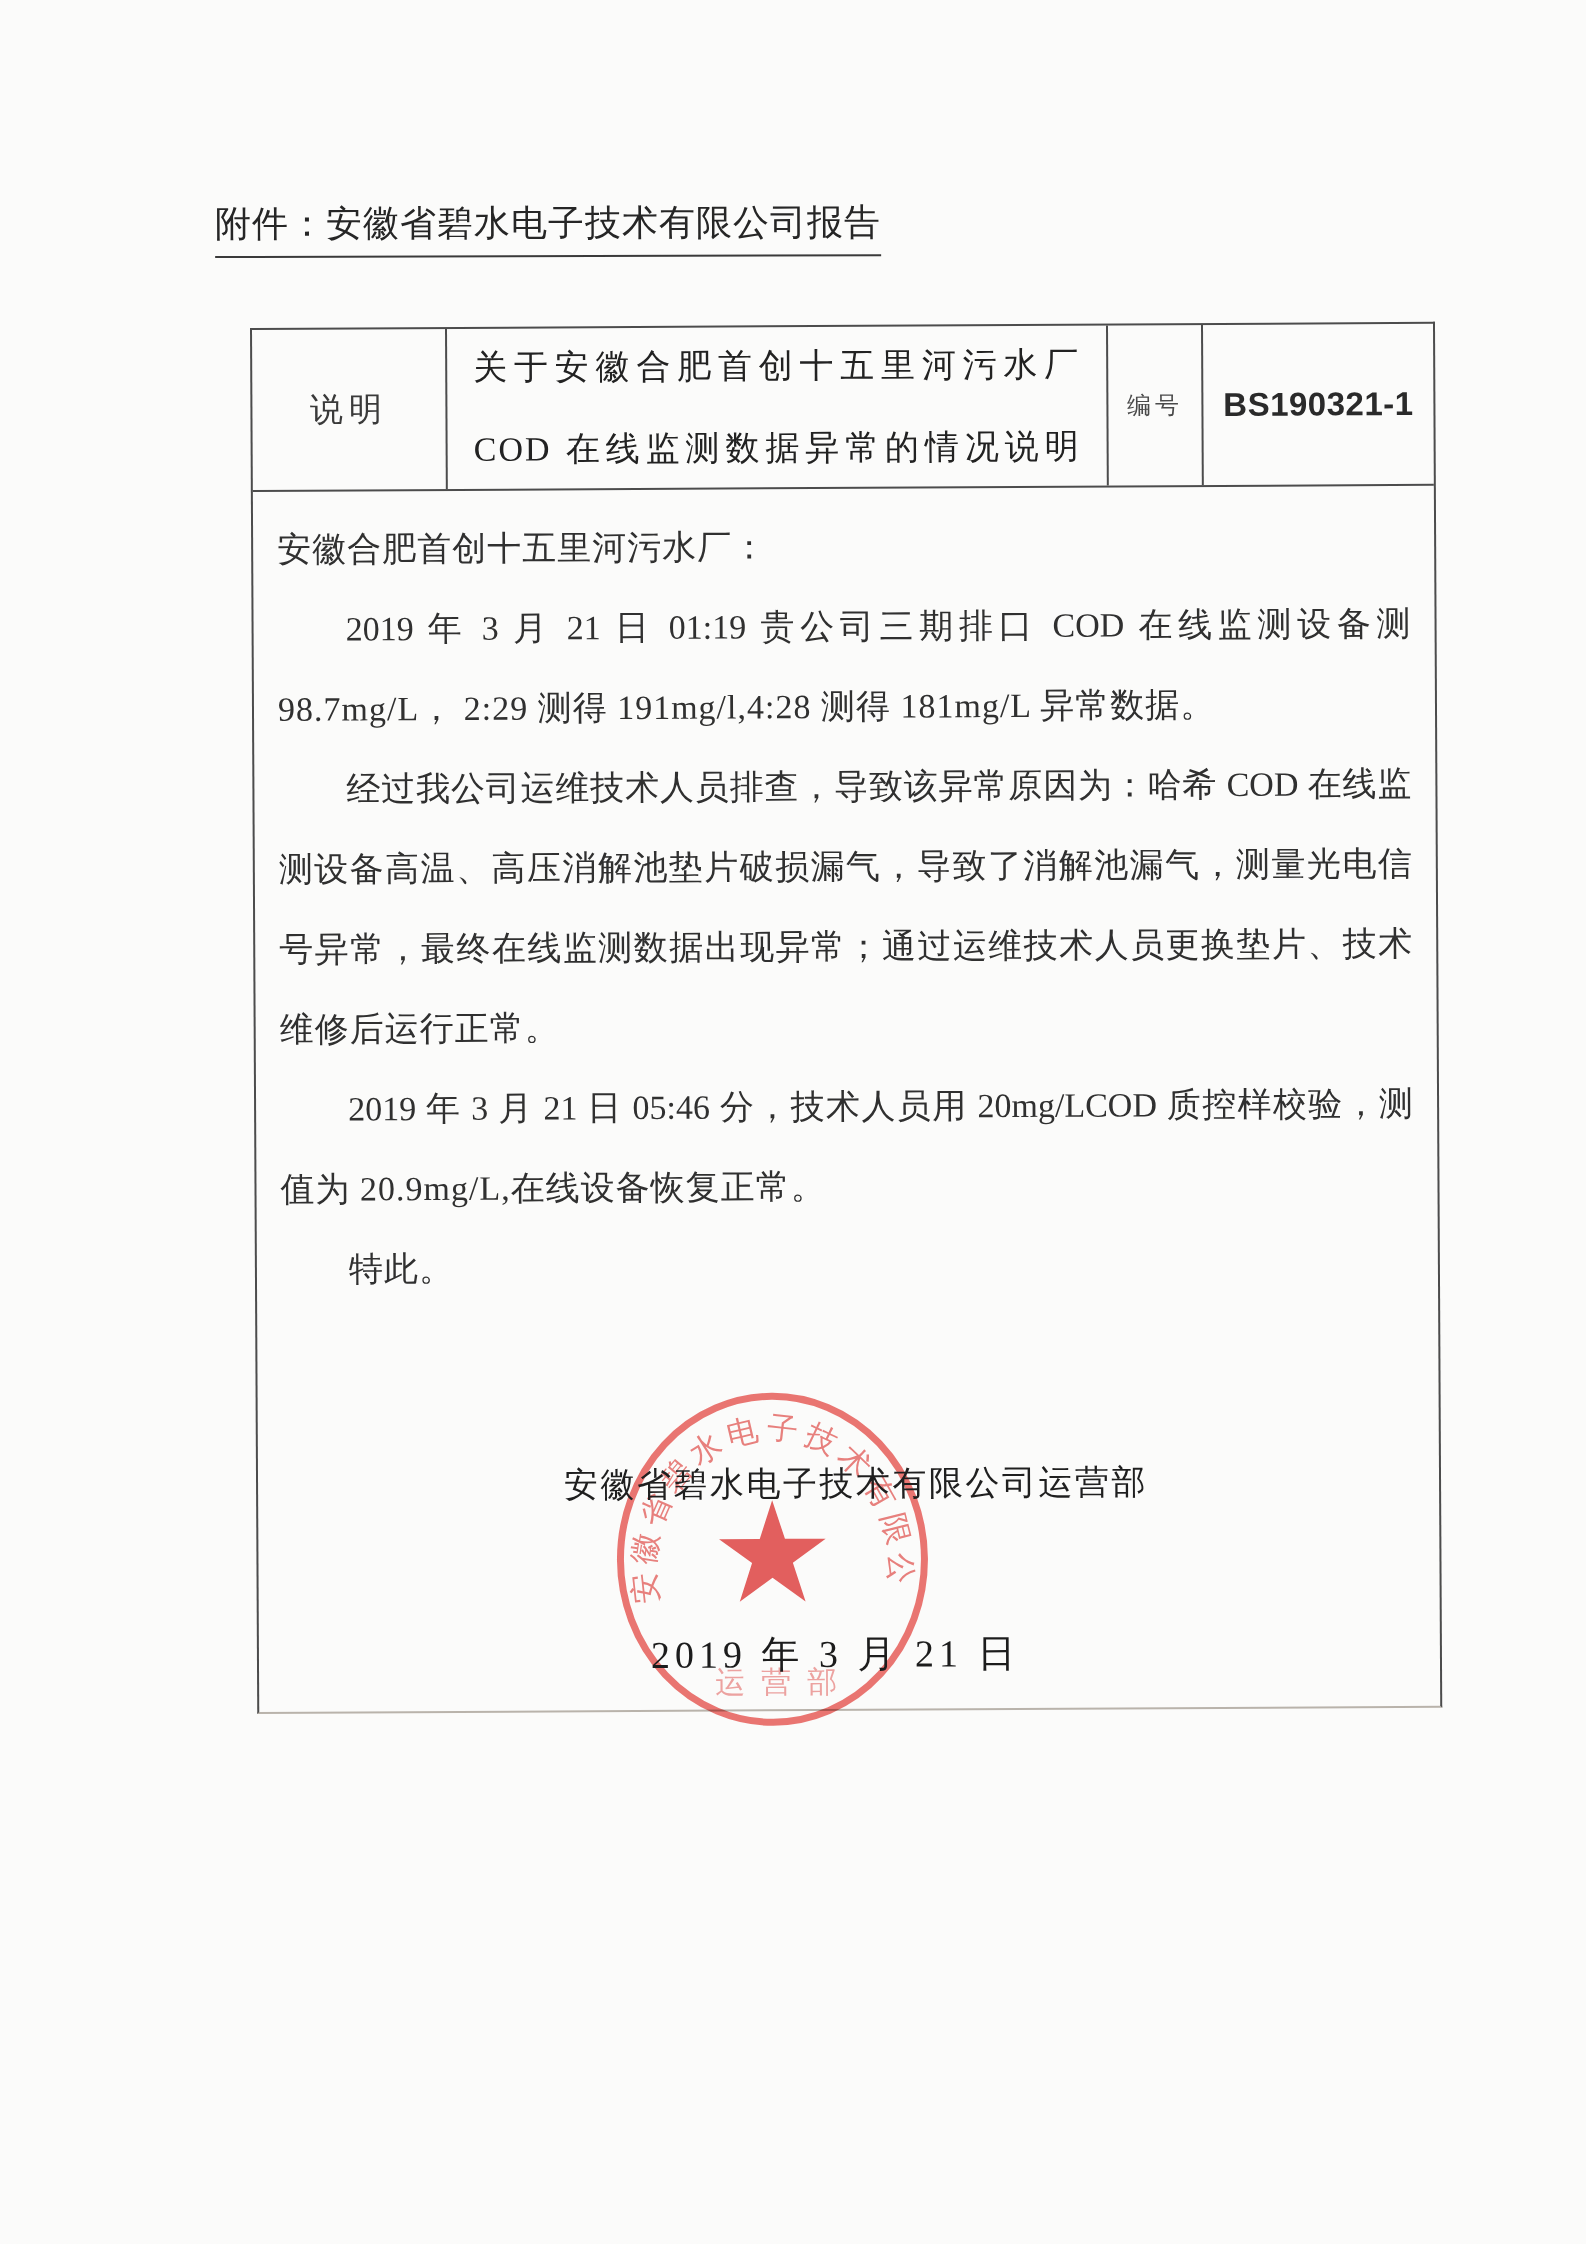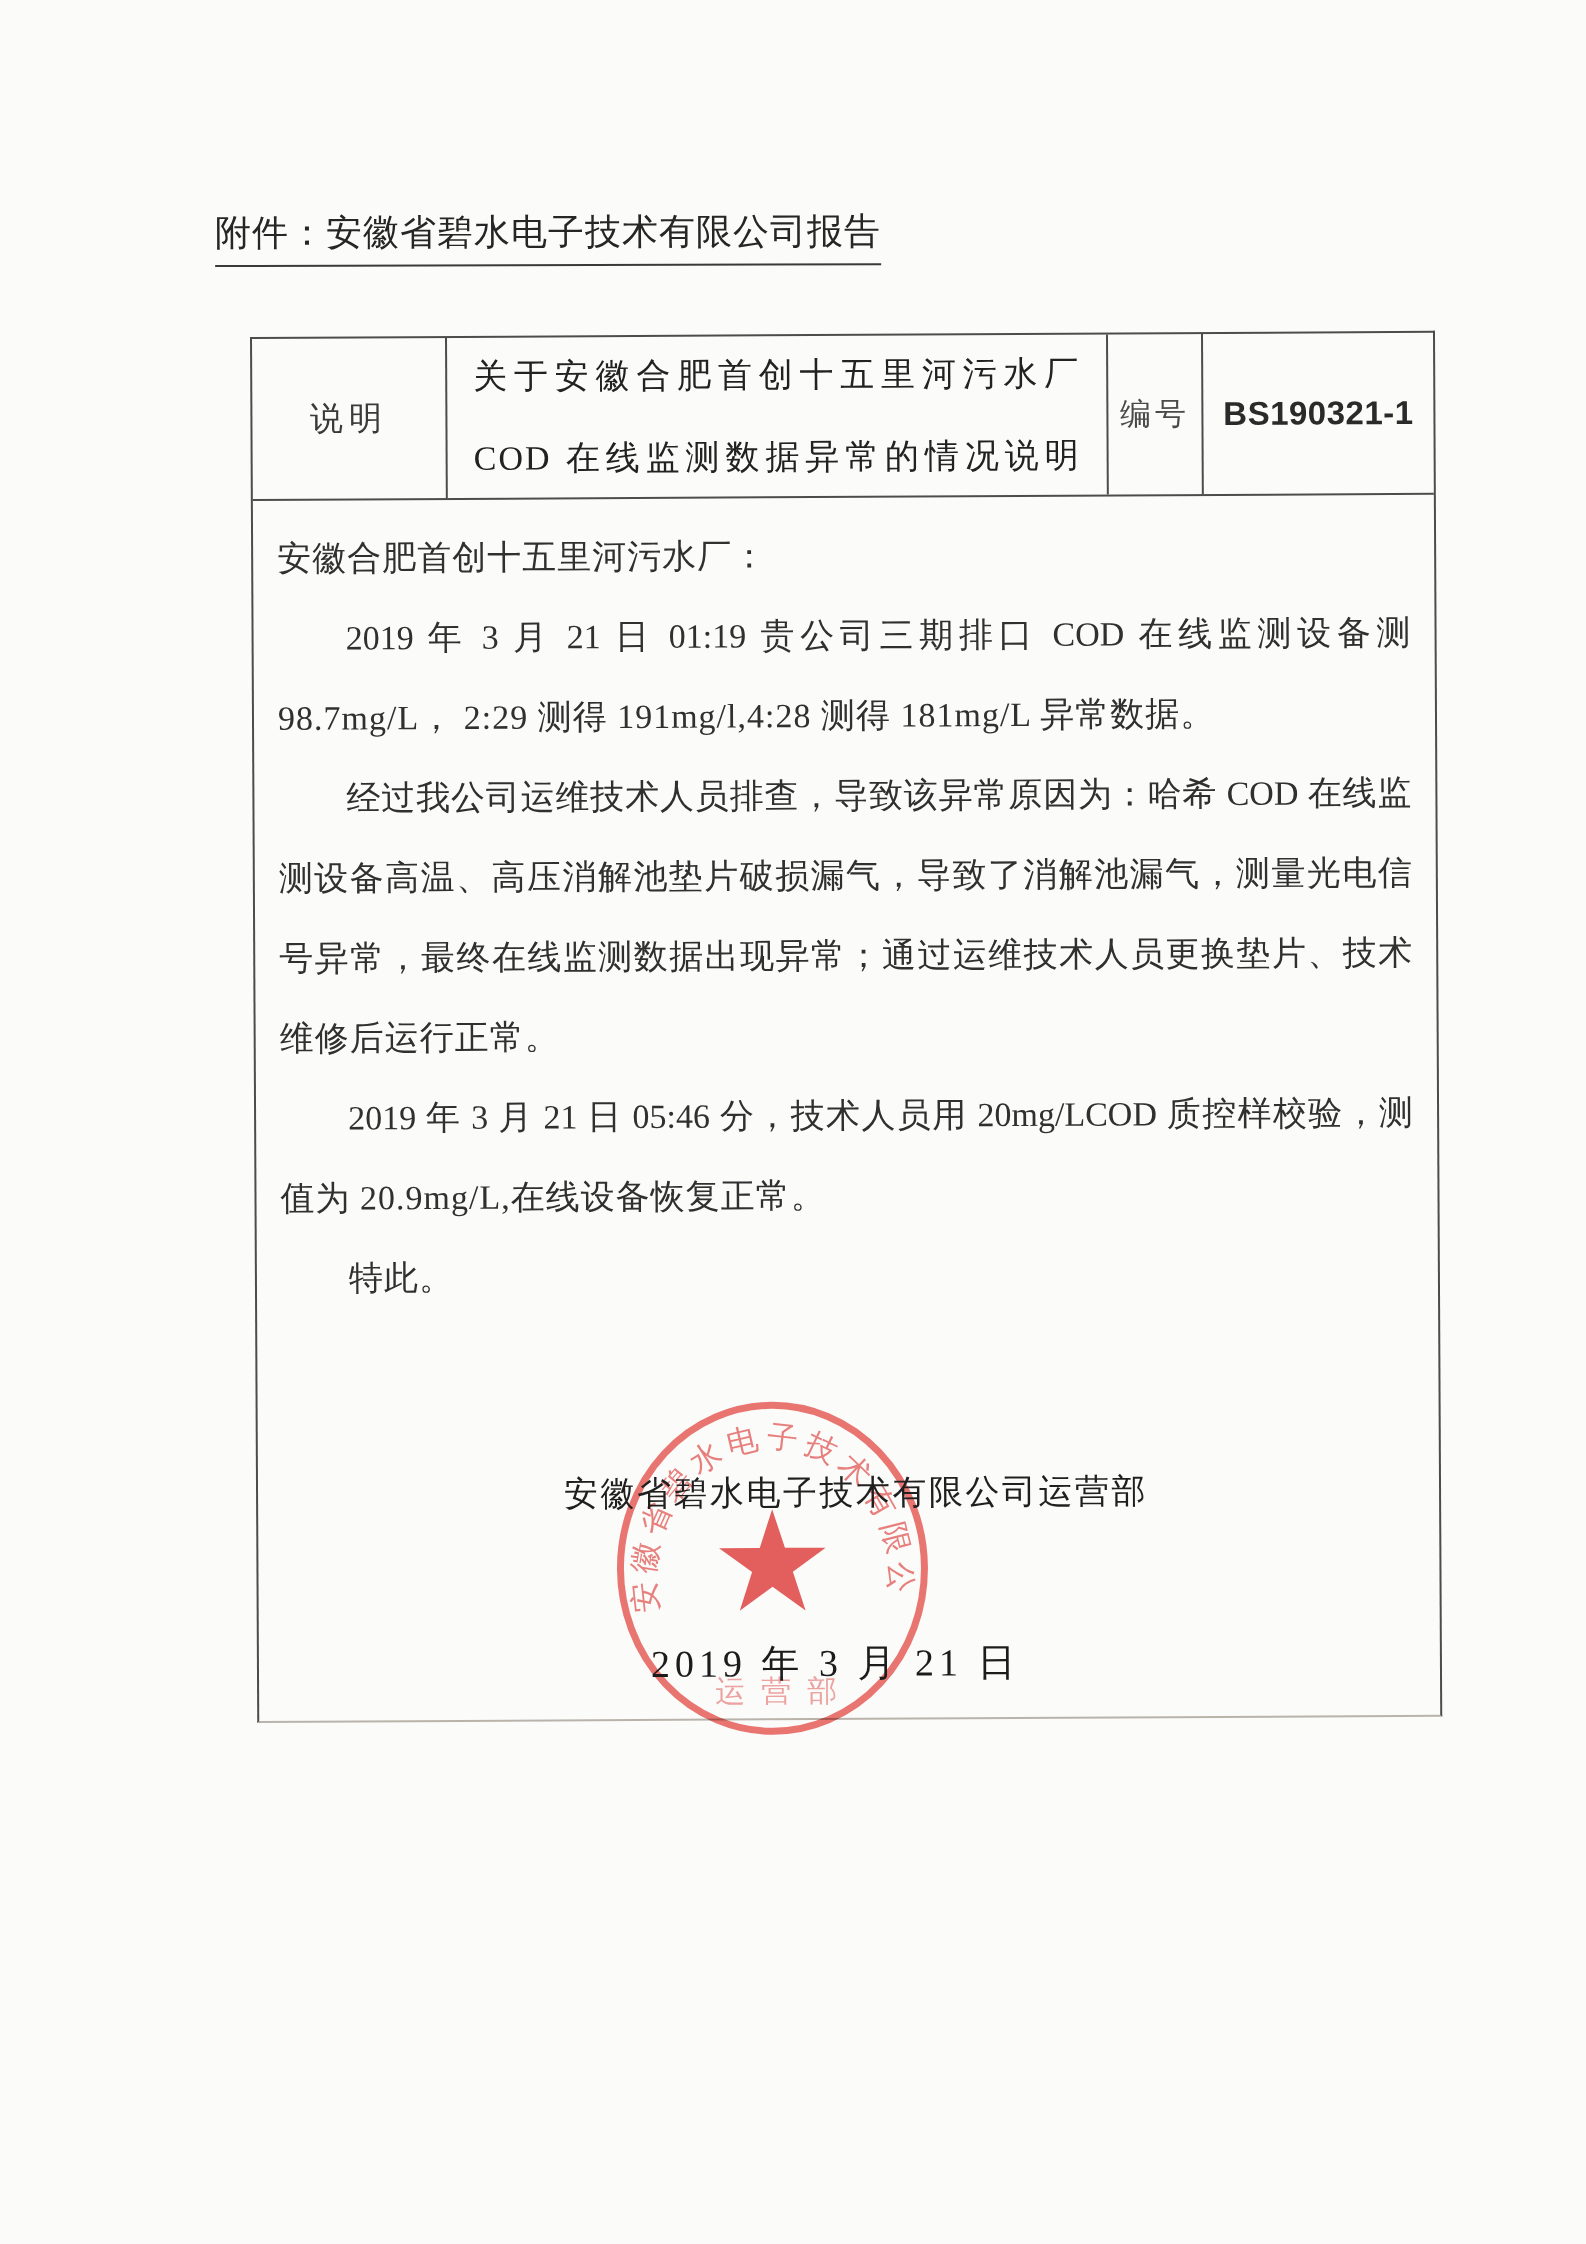"附件：安徽省碧水电子技术有限公司报告" .page { margin-top: 9px -> none }
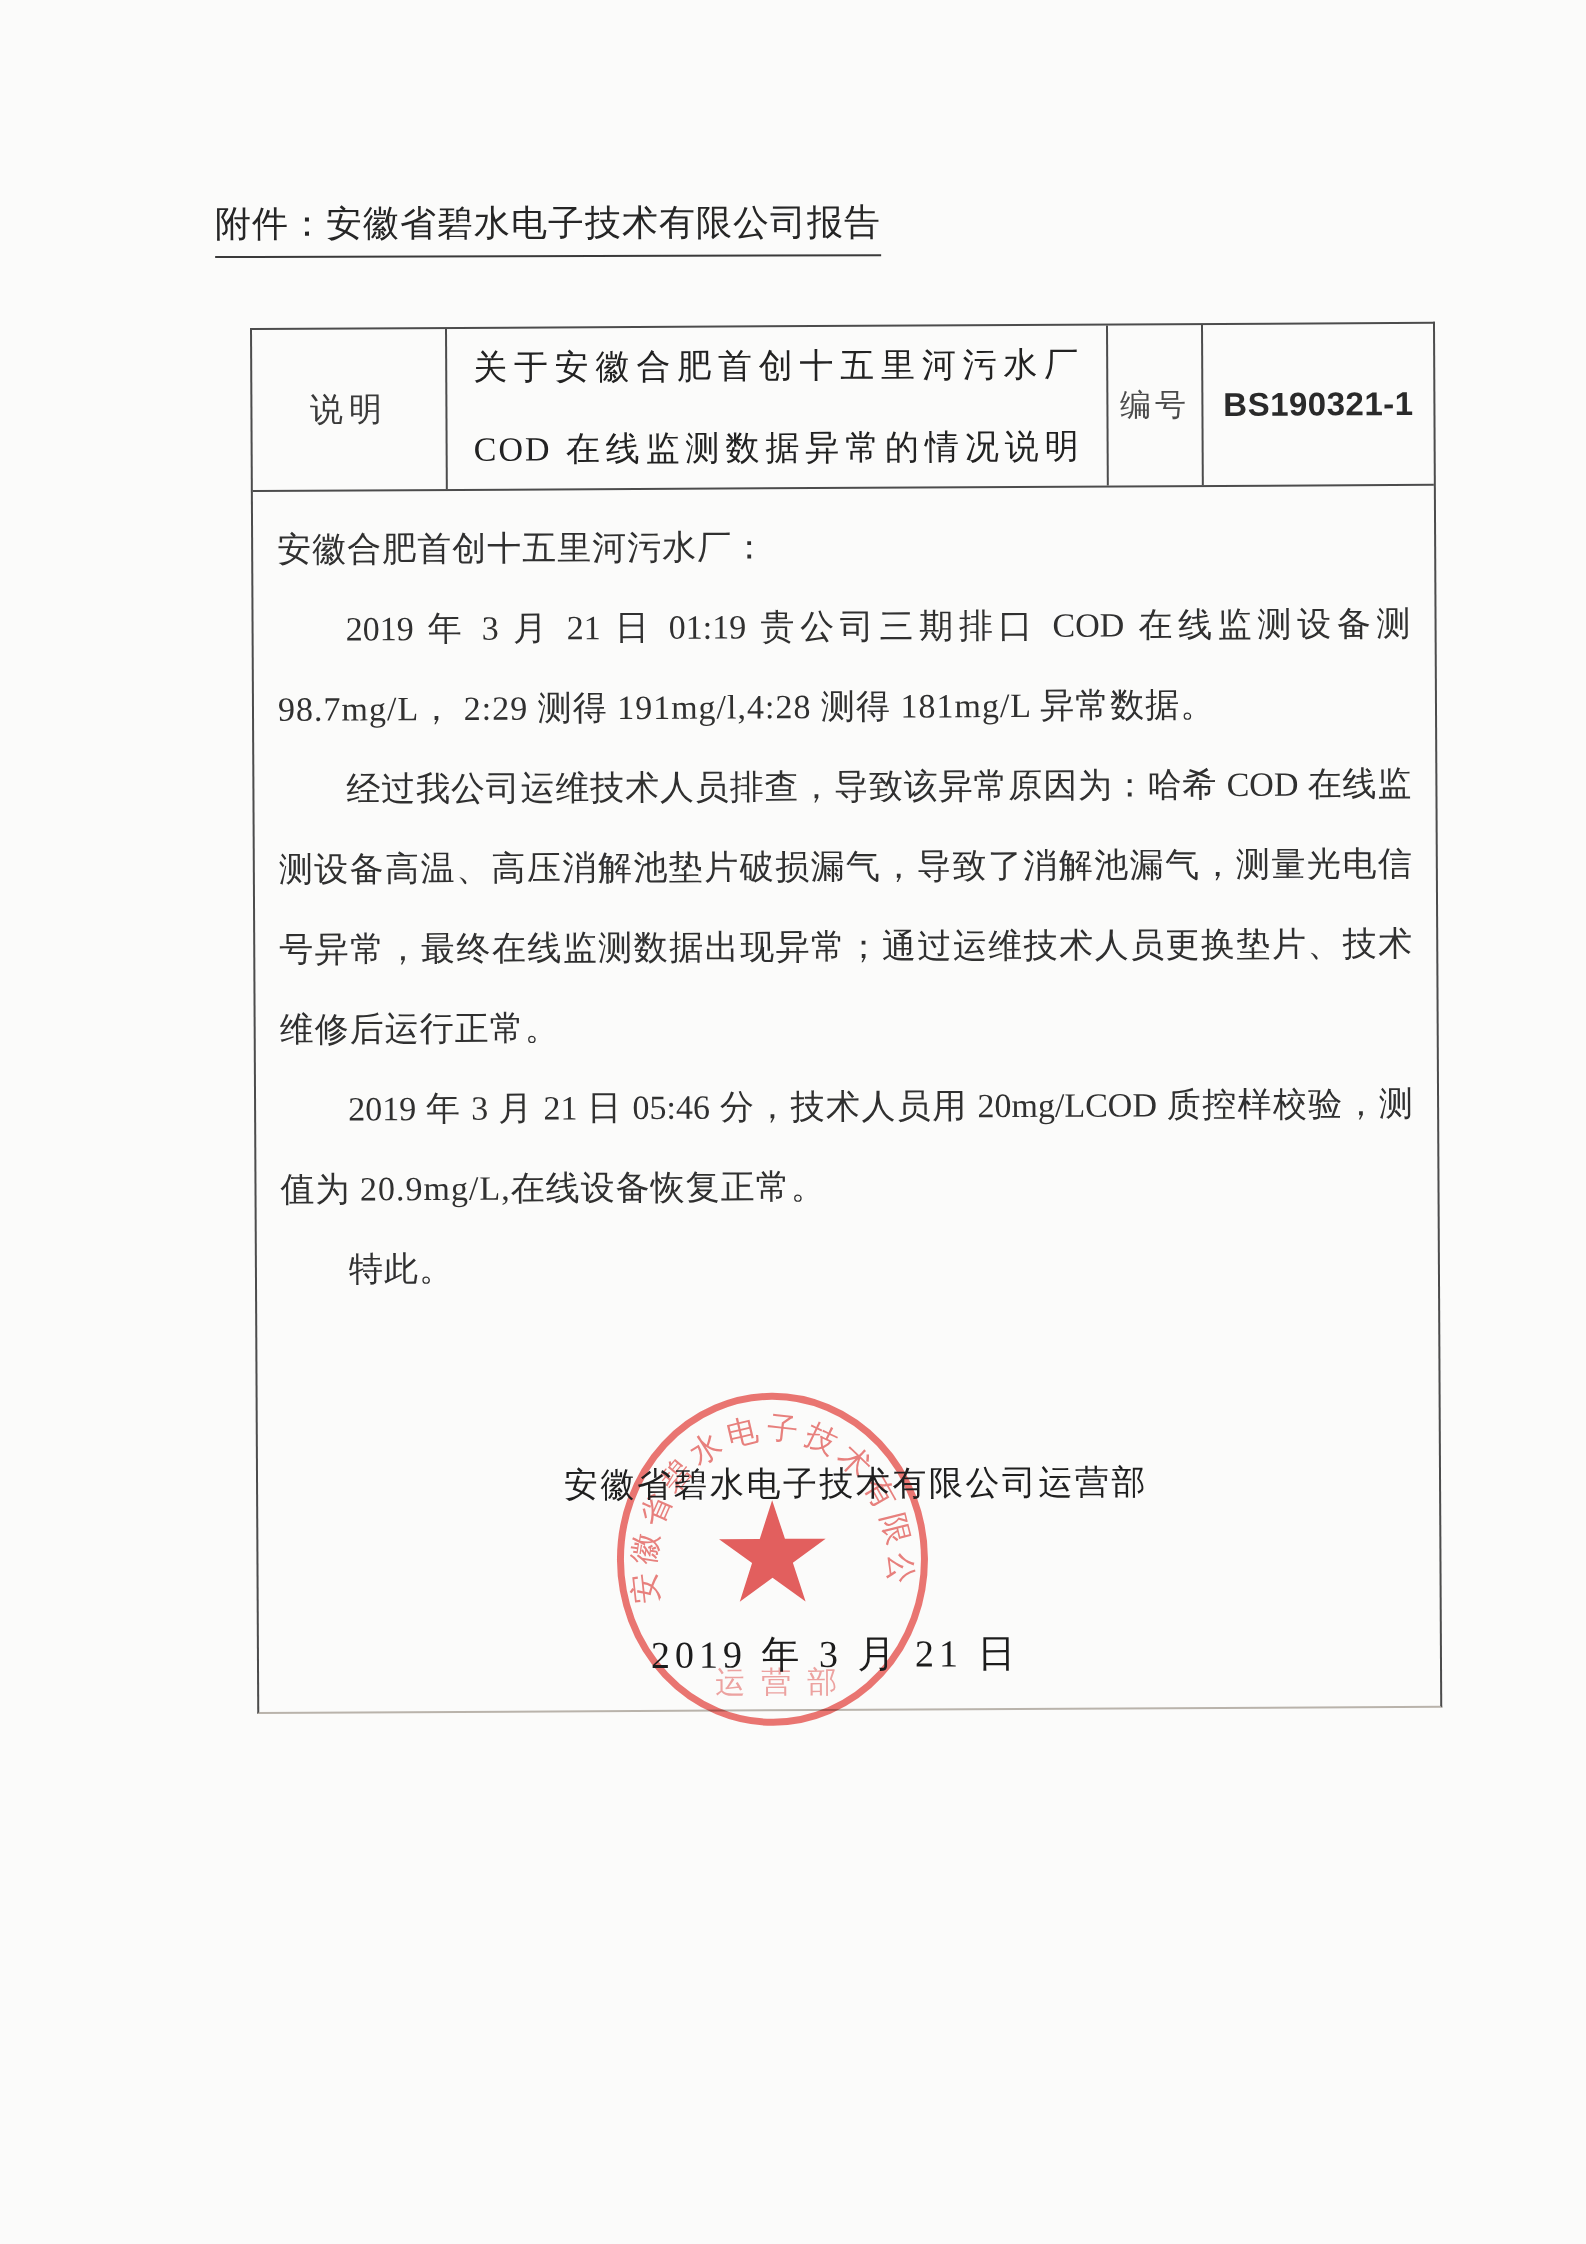"编号" .number-label-cell { font-size: 31px -> 24px }
